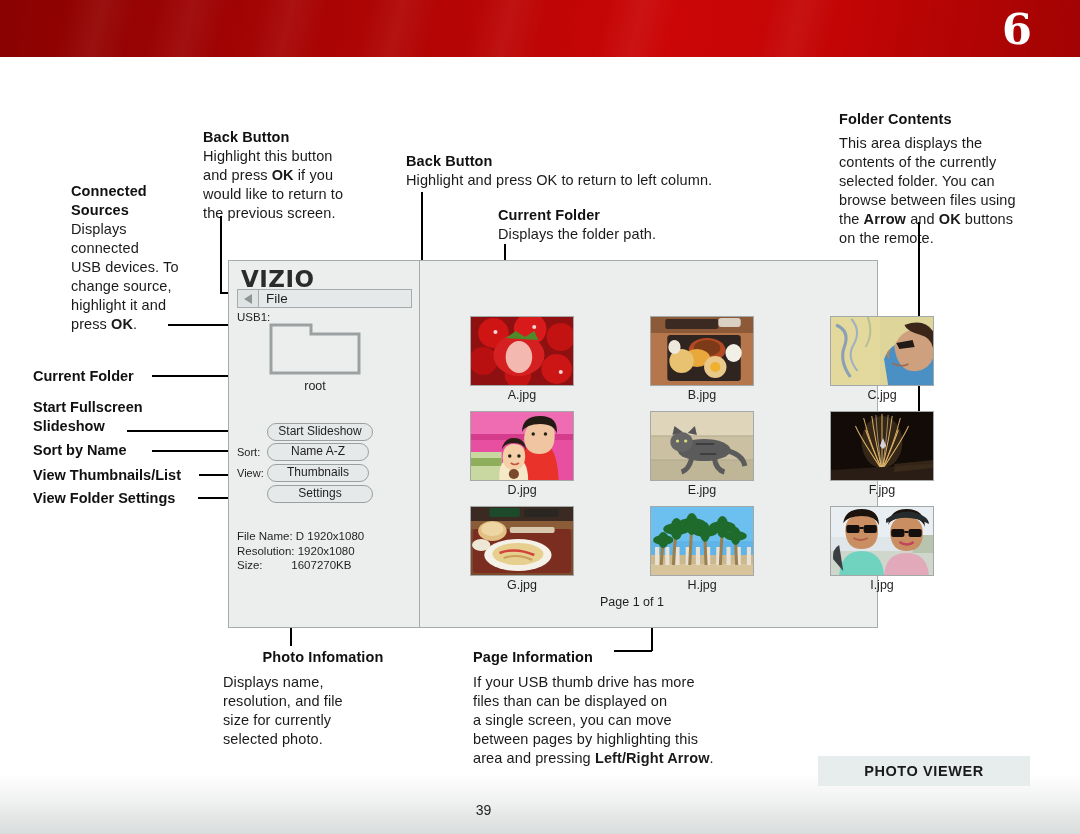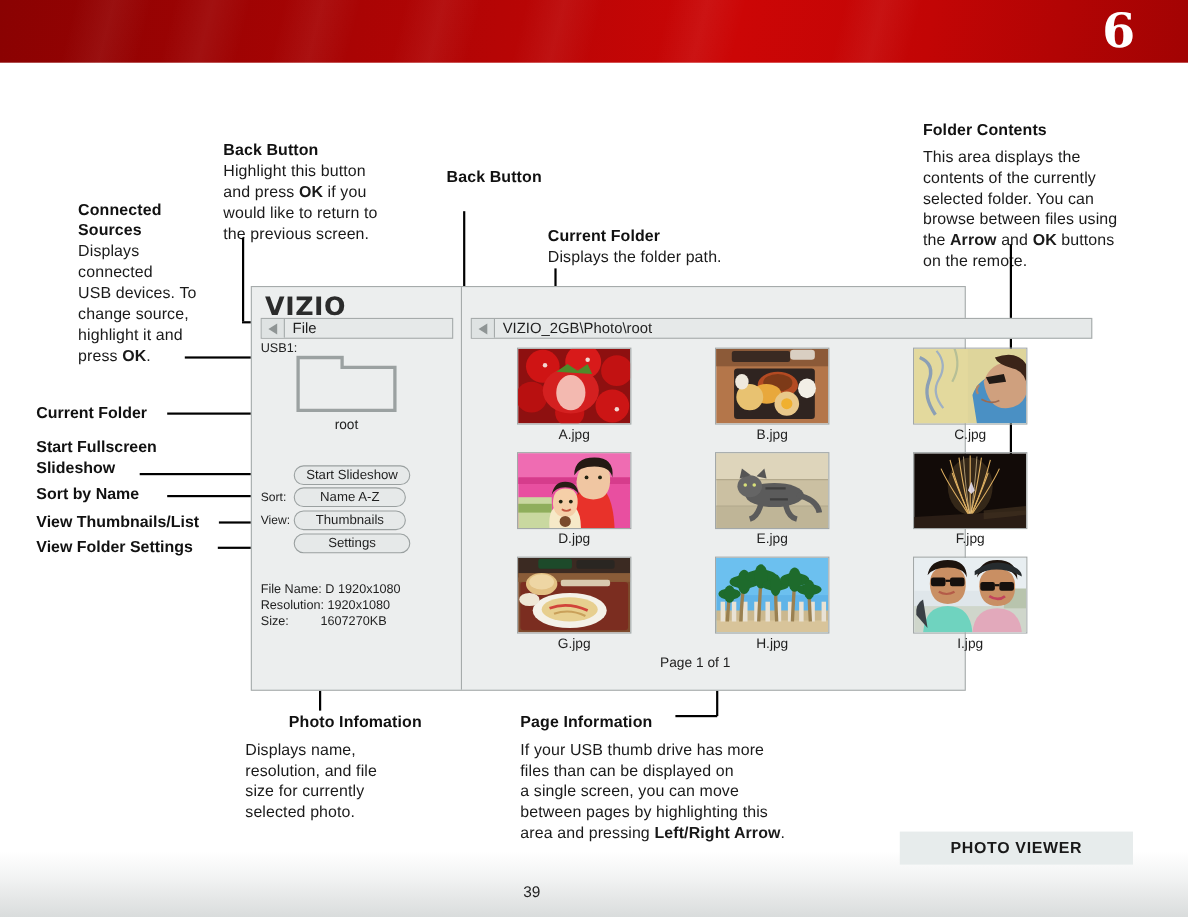"Highlight and press OK to" div.bd { html: none -> <div>Highlight and press OK to return to left column.</div> }
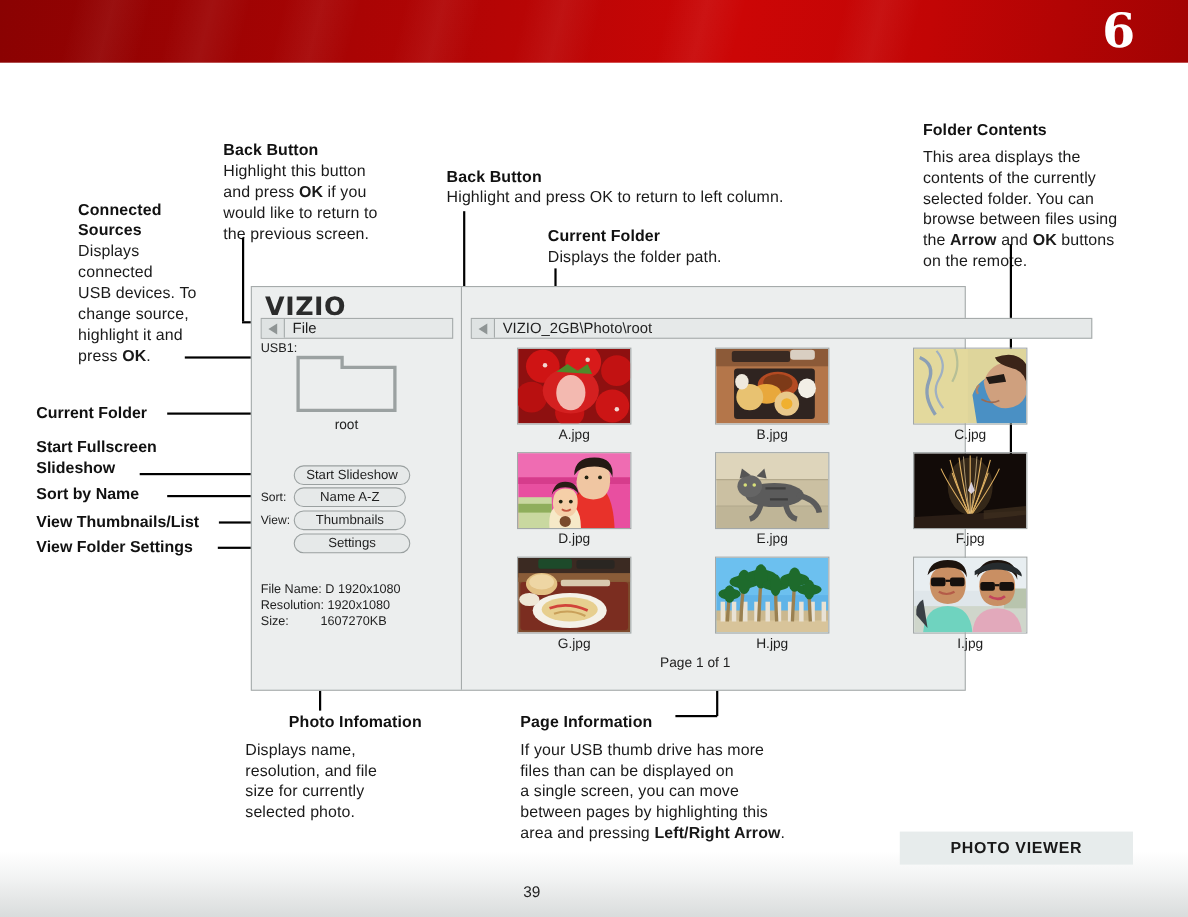"VIZIO_2GB\Photo\root" div.crumbbar { html: <div> <div> <div></div> </div> <div>VIZIO_2GB\Photo\root</div> </div> -> none }
